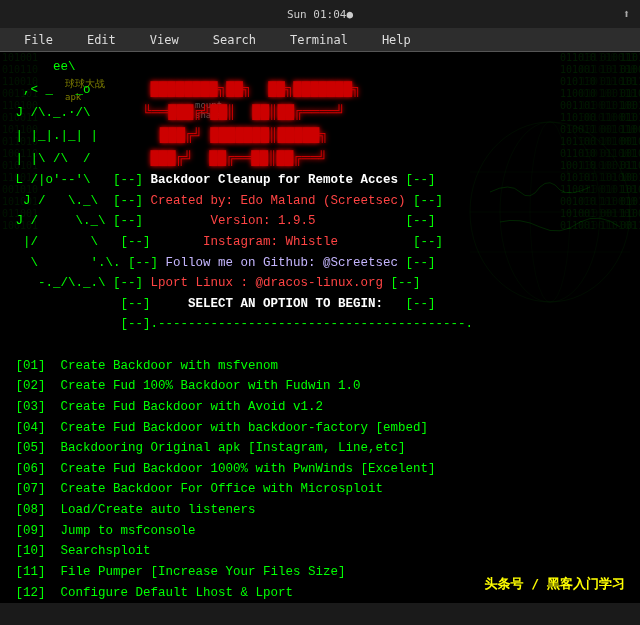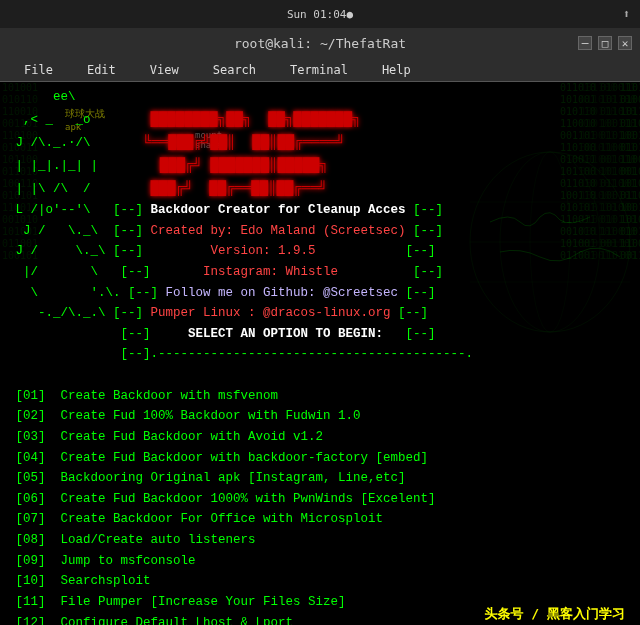"root@kali: ~/ThefatRat" div.title-bar { html: <div> <span>root@kali: ~/ThefatRat</span> <div> <div>─</div> <div>□</div> <div>✕</div> </div> </div> -> none }
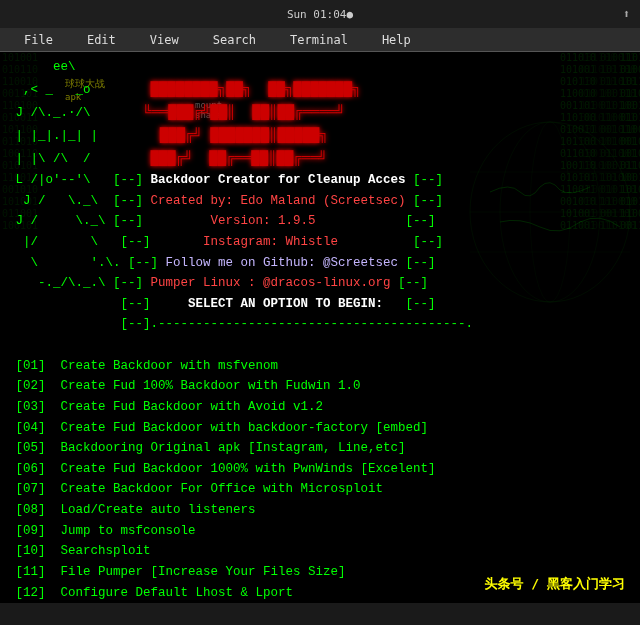"Backdoor Creator for Cleanup Acces" span { text: Creator for Cleanup -> Cleanup for Remote }
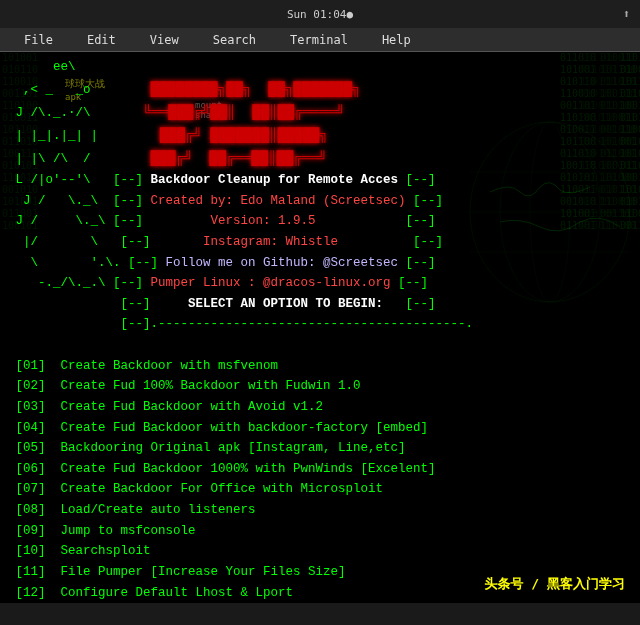"Pumper Linux : @dracos-linux.org" span { text: Pumper -> Lport }
